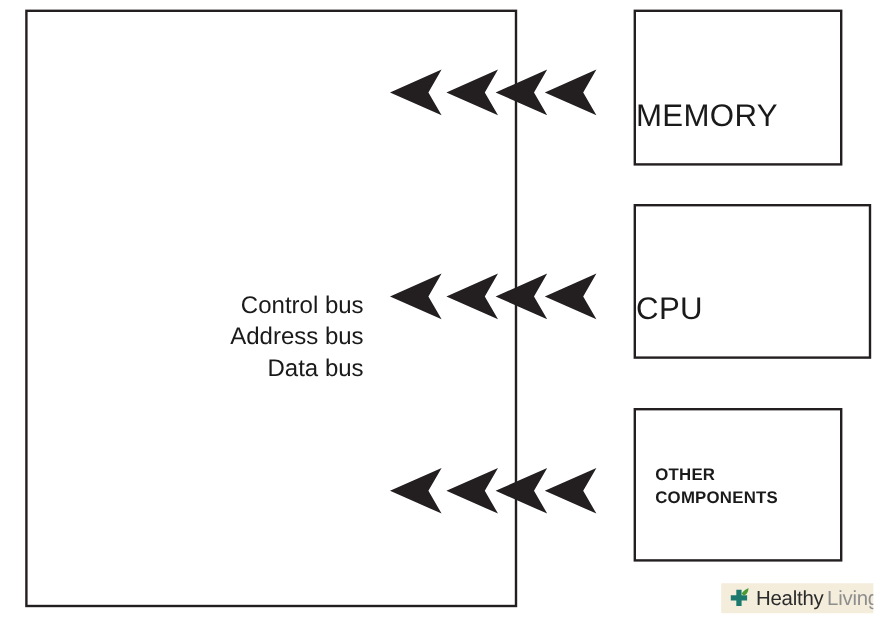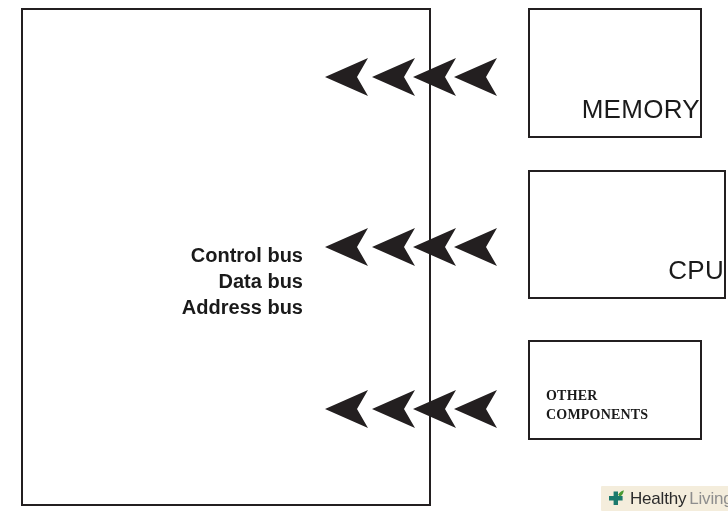"MEMORY" .box-label-bottom { bottom: 12px -> 25px; padding-left: 18px -> none; text-align: right -> left }
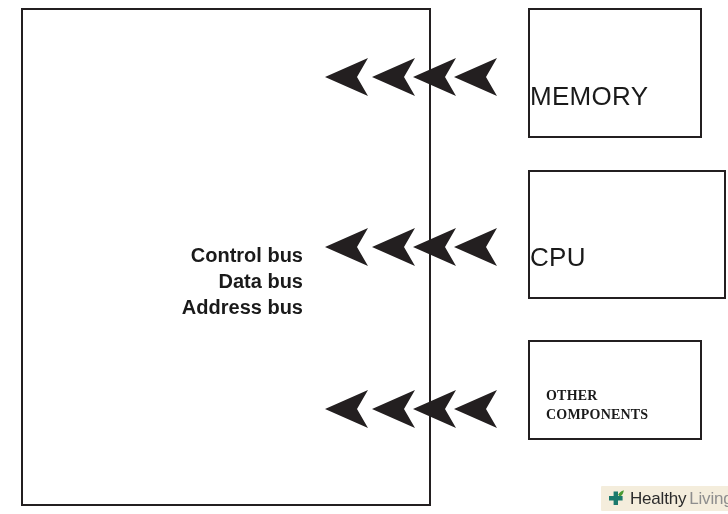"Control bus" .bus-line { font-weight: bold -> none }
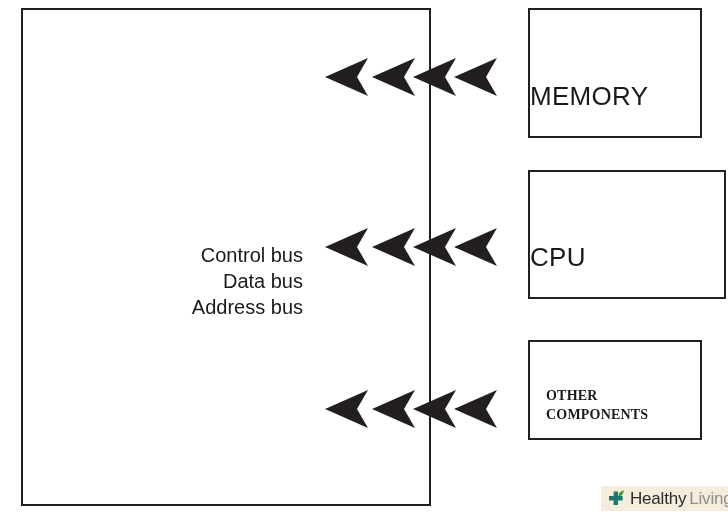"Data bus" div.bus-line { order: before "Address bus" -> after "Address bus" }
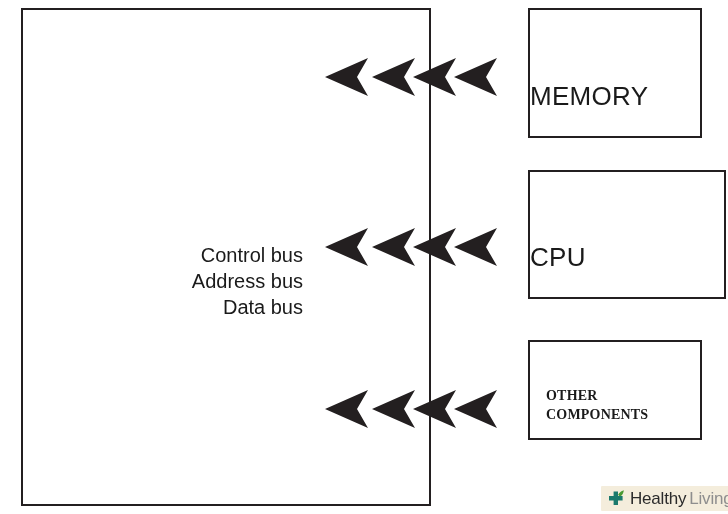"OTHER" #other-box { font-family: Liberation Serif, serif -> none; height: 100px -> 128px }
